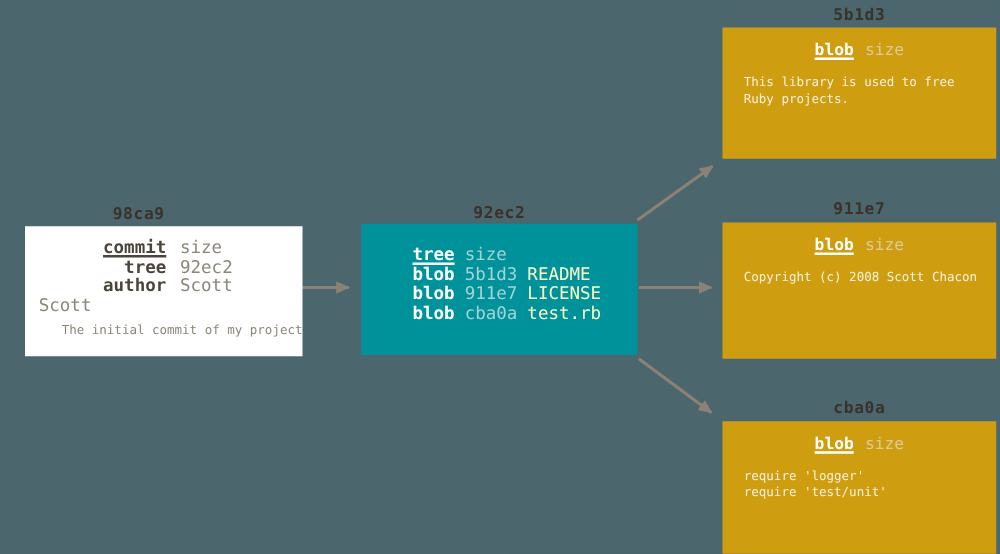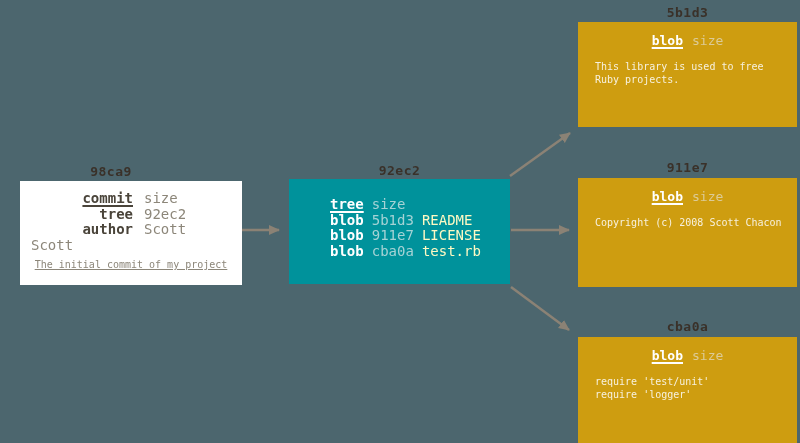"The initial commit of my" .commit-caption { text-align: center -> right; text-decoration: underline -> none }
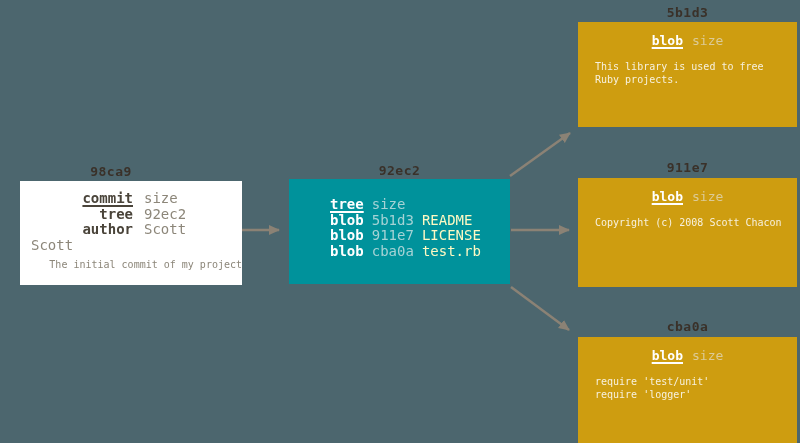"require 'test/unit'" div.bline { order: before "require 'logger'" -> after "require 'logger'" }
